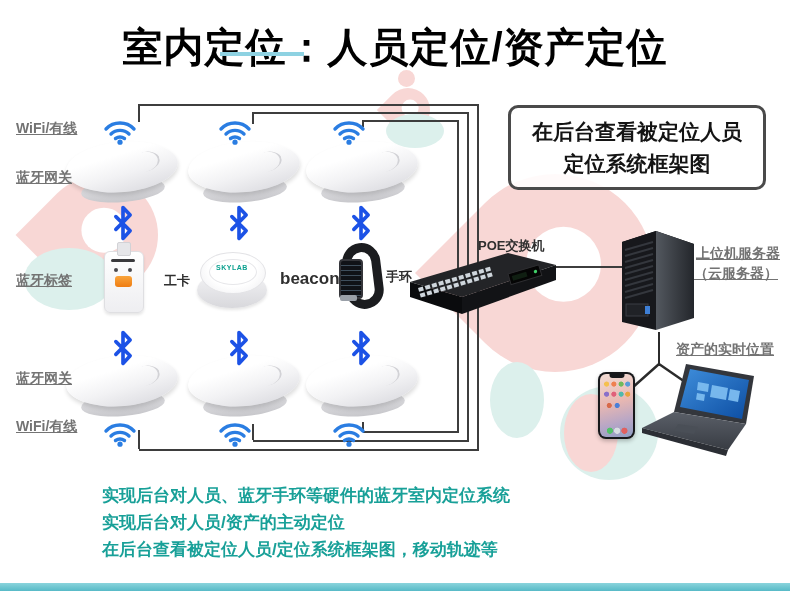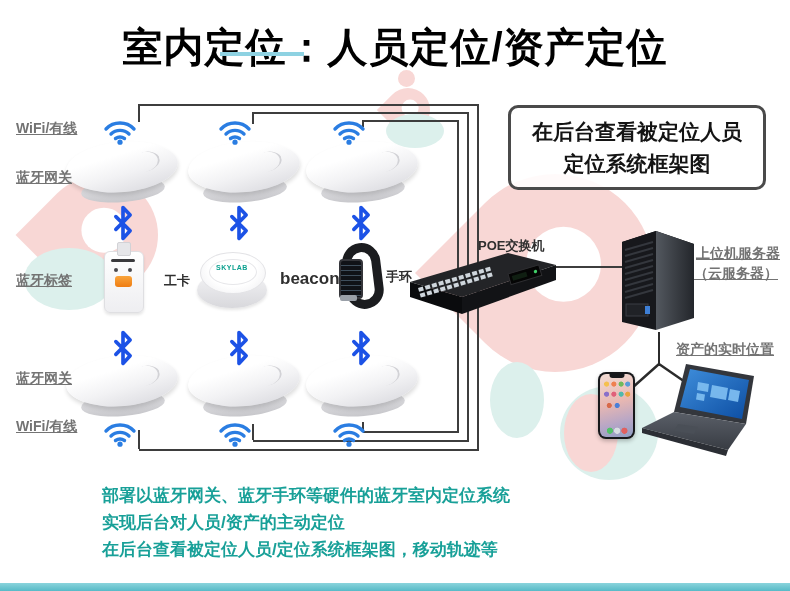"部署以蓝牙网关、蓝牙手环等硬件的蓝牙室内定位系统" div { text: 部署以蓝牙网关 -> 实现后台对人员 }
